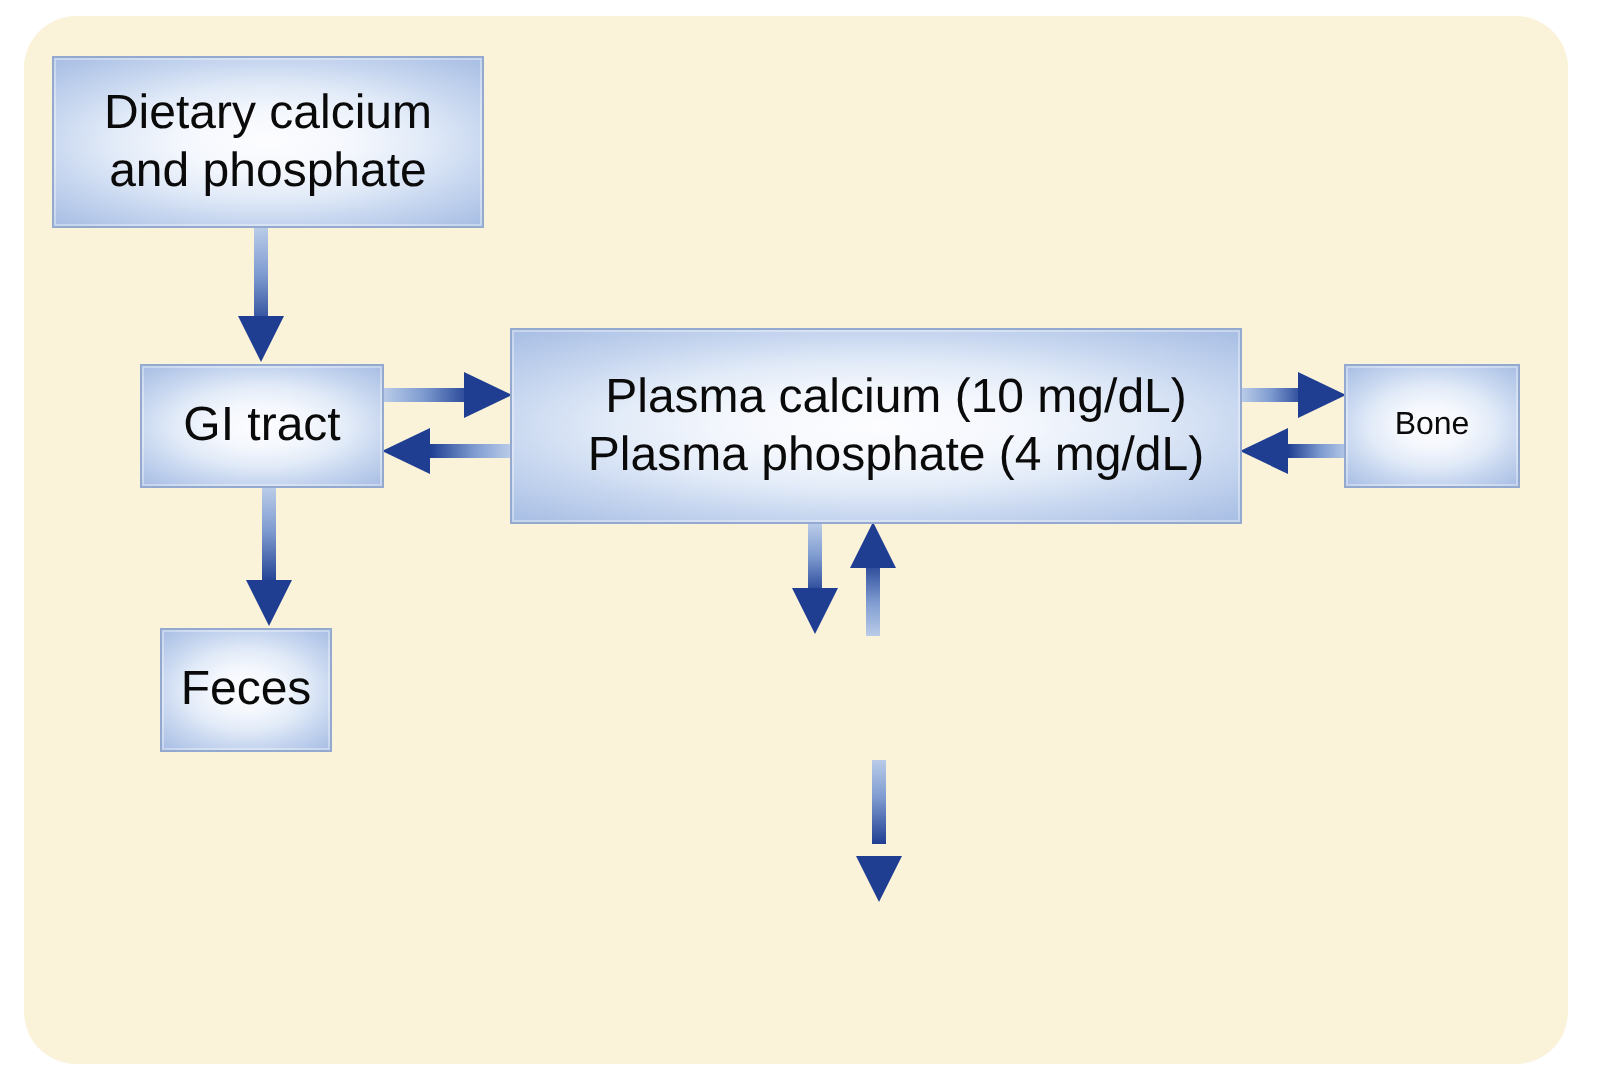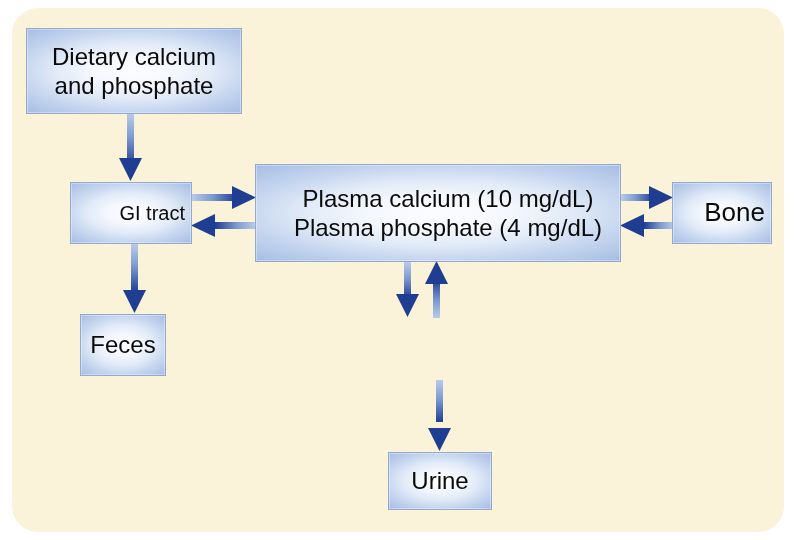"GI tract" div.node { font-size: 20px -> 24px; justify-content: flex-end -> none }
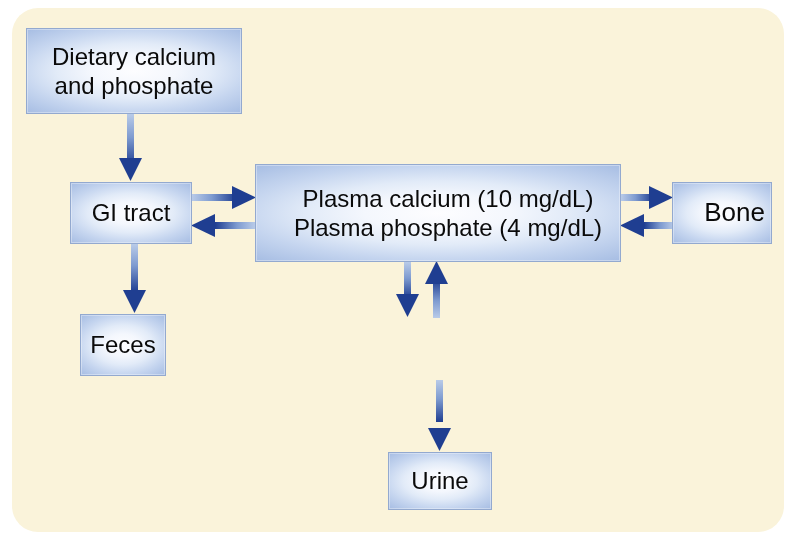"Bone" div.node { font-size: 26px -> 16px; justify-content: flex-end -> none; width: 100px -> 88px }
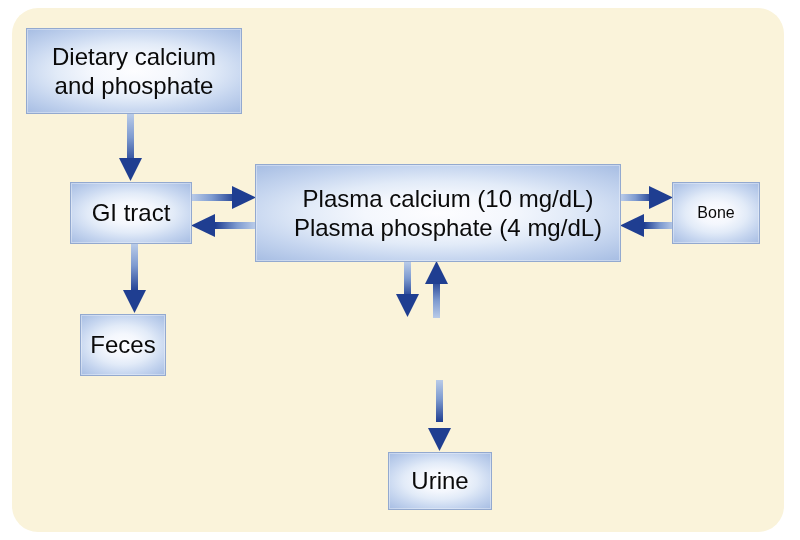"Urine" div.node { html: <div> <span>Urine</span> </div> -> none }
